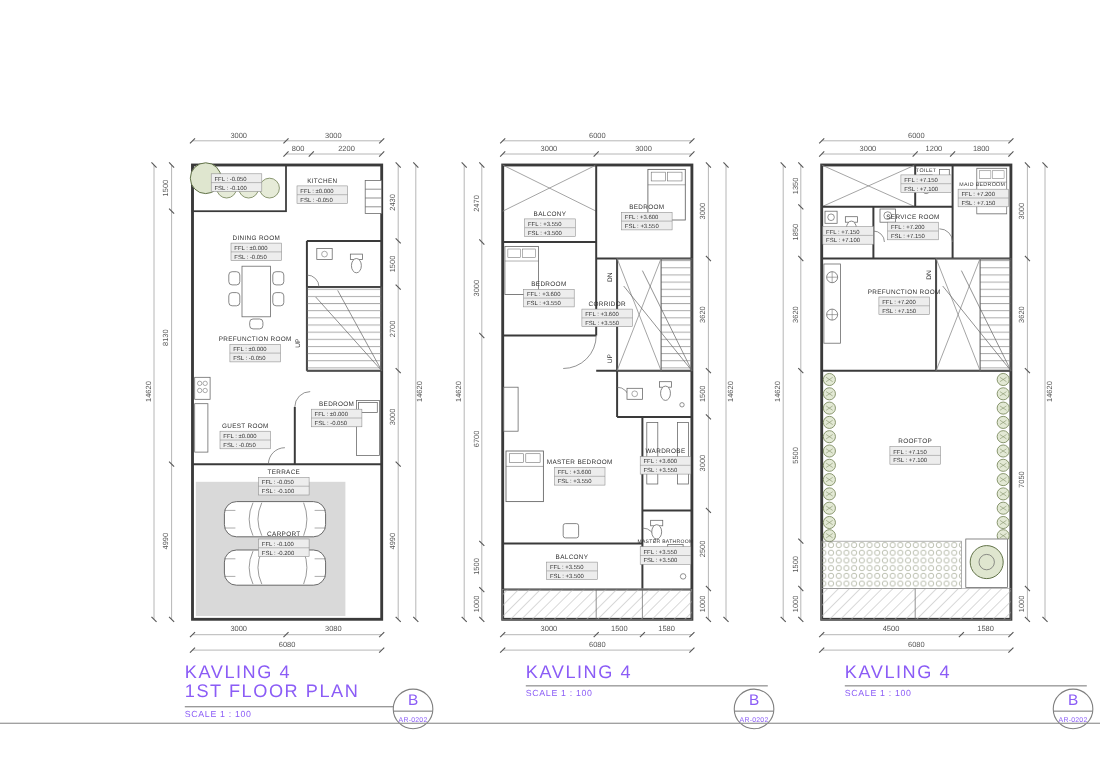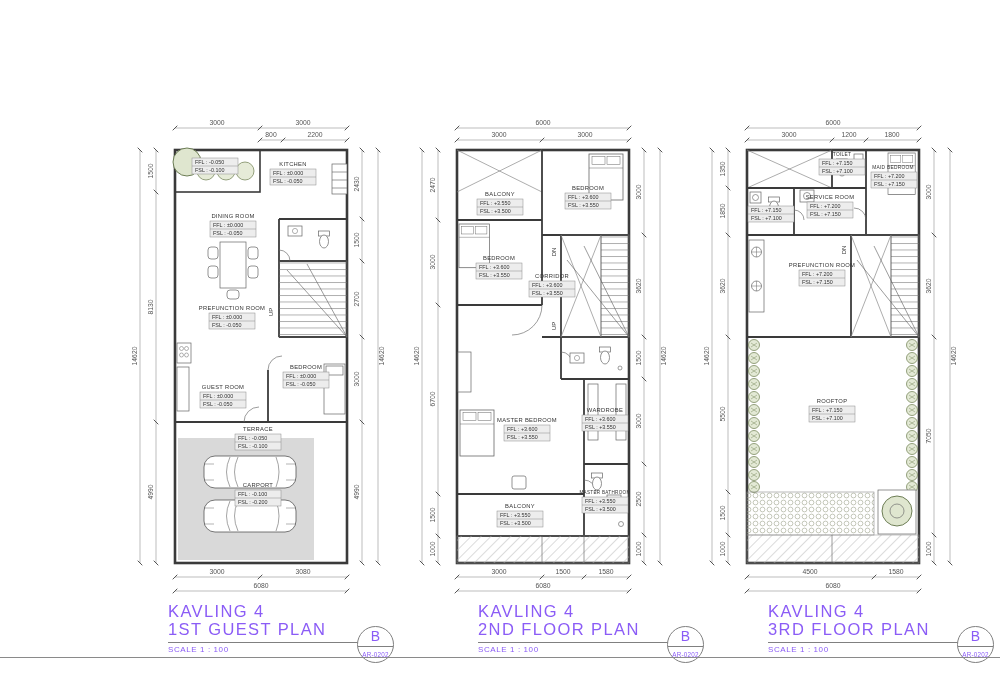"1ST GUEST PLAN" div.t2 { text: GUEST -> FLOOR }
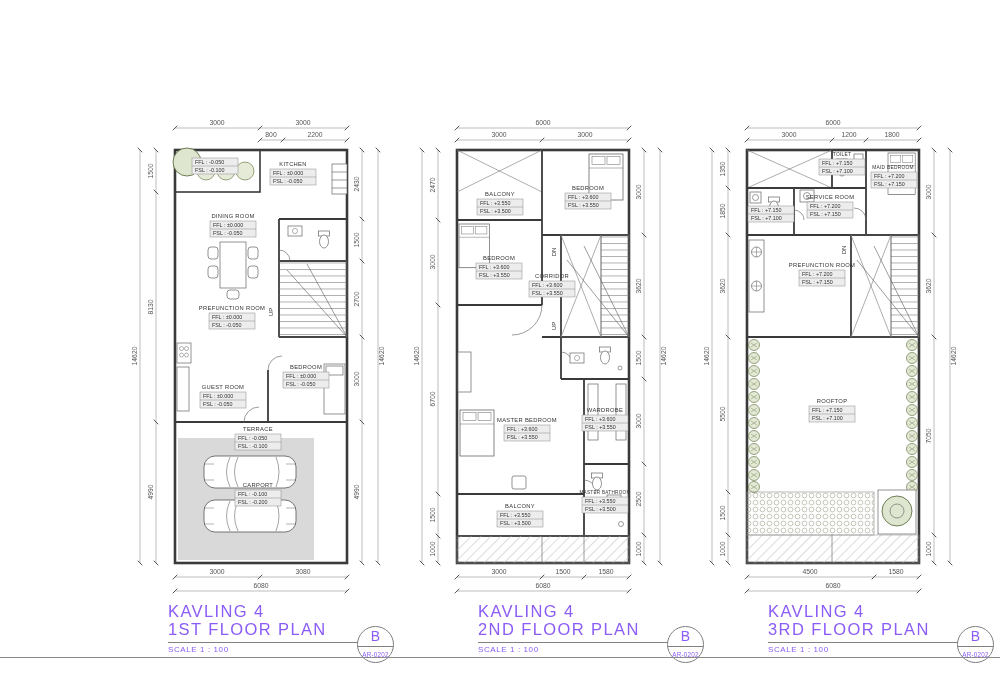"2ND FLOOR PLAN" div.t2 { html: <div>2ND FLOOR PLAN</div> -> none }
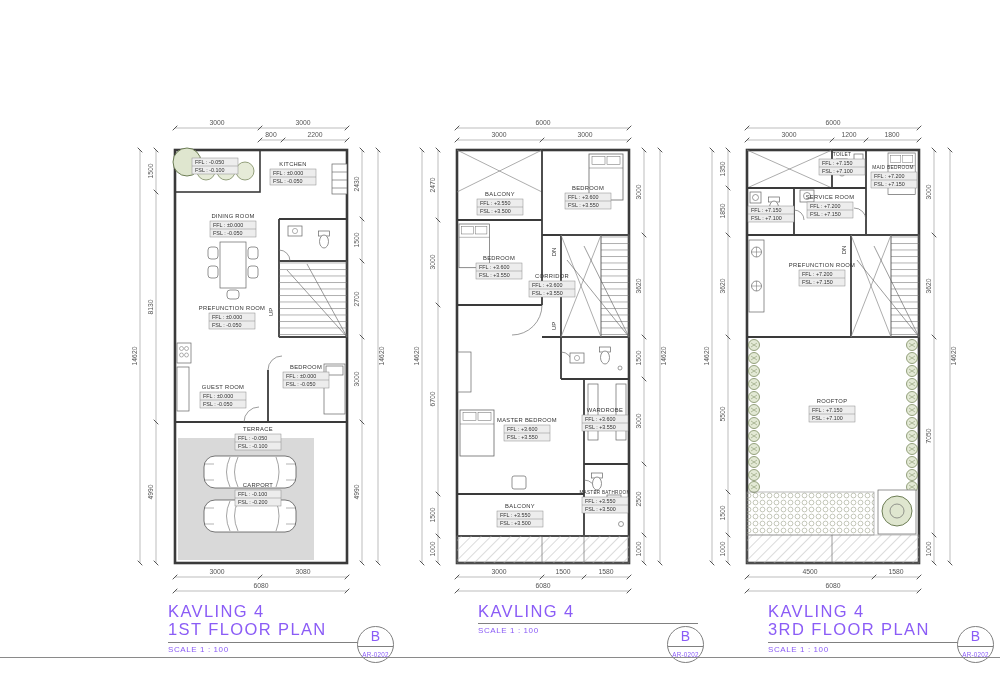"3RD FLOOR PLAN" div.t2 { html: <div>3RD FLOOR PLAN</div> -> none }
